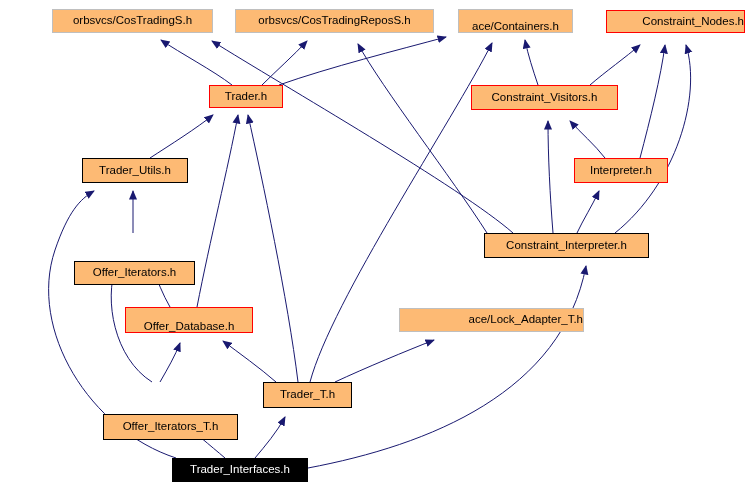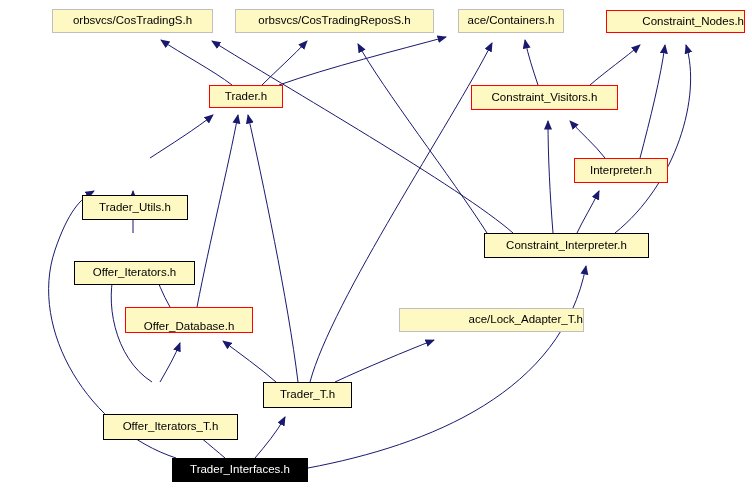"orbsvcs/CosTradingS.h" .node { background: #fef9c3 -> #fdba74 }
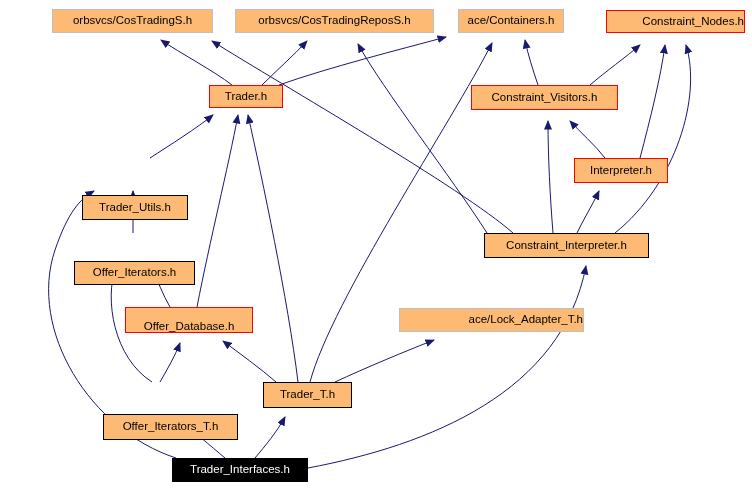"ace/Containers.h" div.node { align-items: none -> flex-end; width: 106px -> 115px }
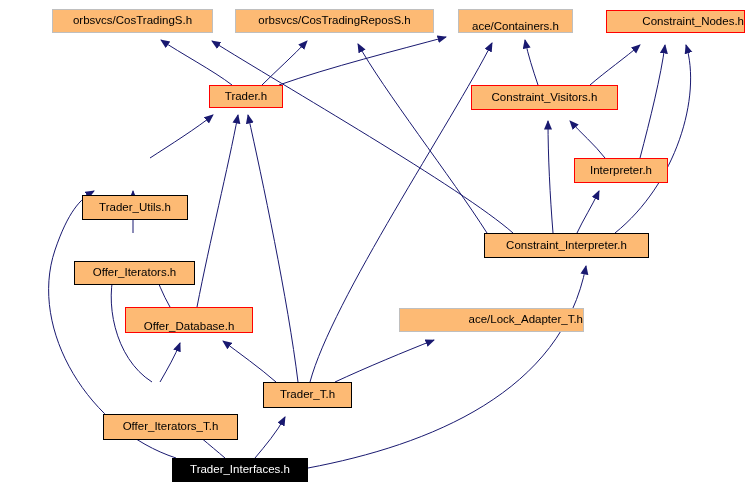"Trader_Utils.h" div.node { margin-top: 37px -> none }
